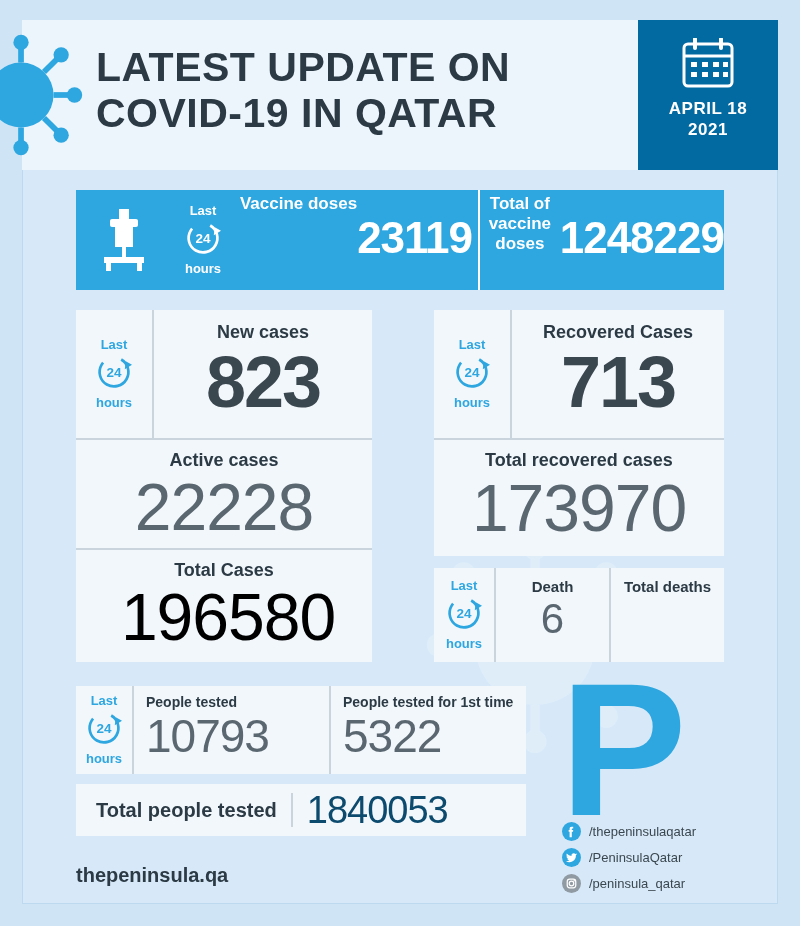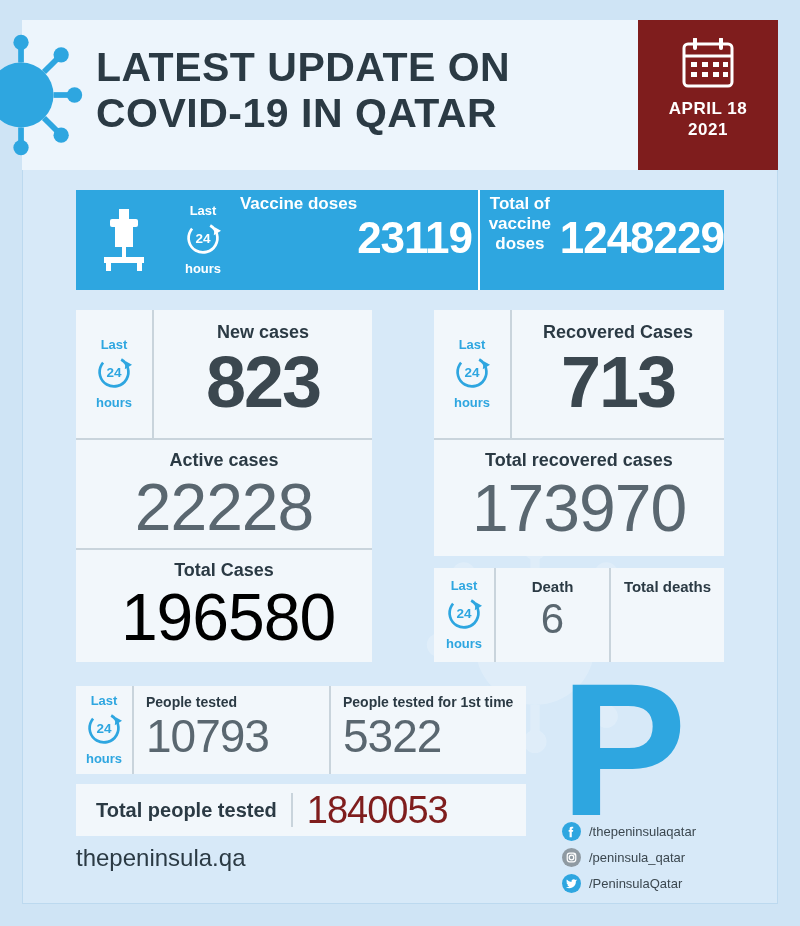"APRIL 18" .date-box { background: #7f1d1d -> #0369a1 }
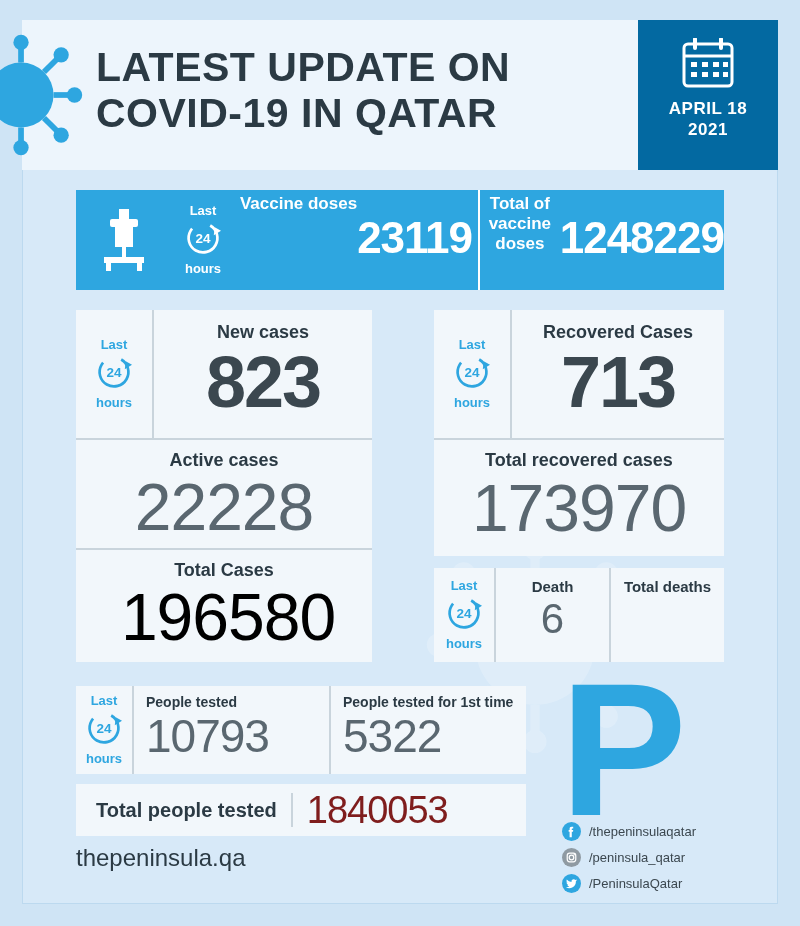"1840053" .total-tested-card .num { color: #7f1d1d -> #0c4a6e }
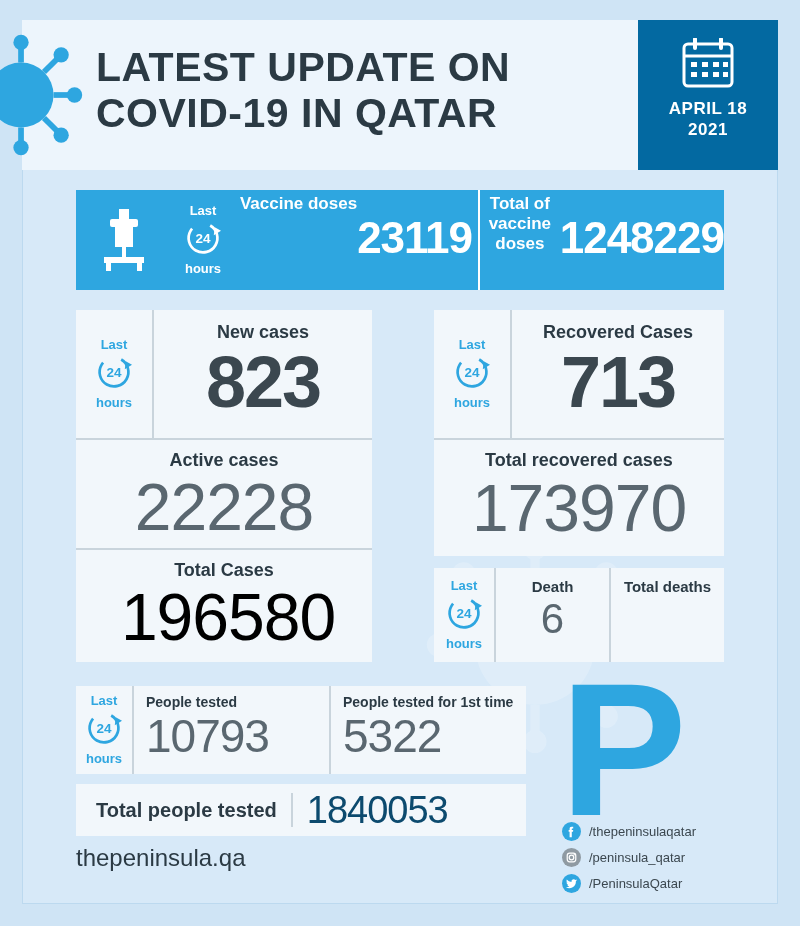"thepeninsula.qa" .site { font-size: 24px -> 20px; font-weight: normal -> bold; top: 844px -> 864px }
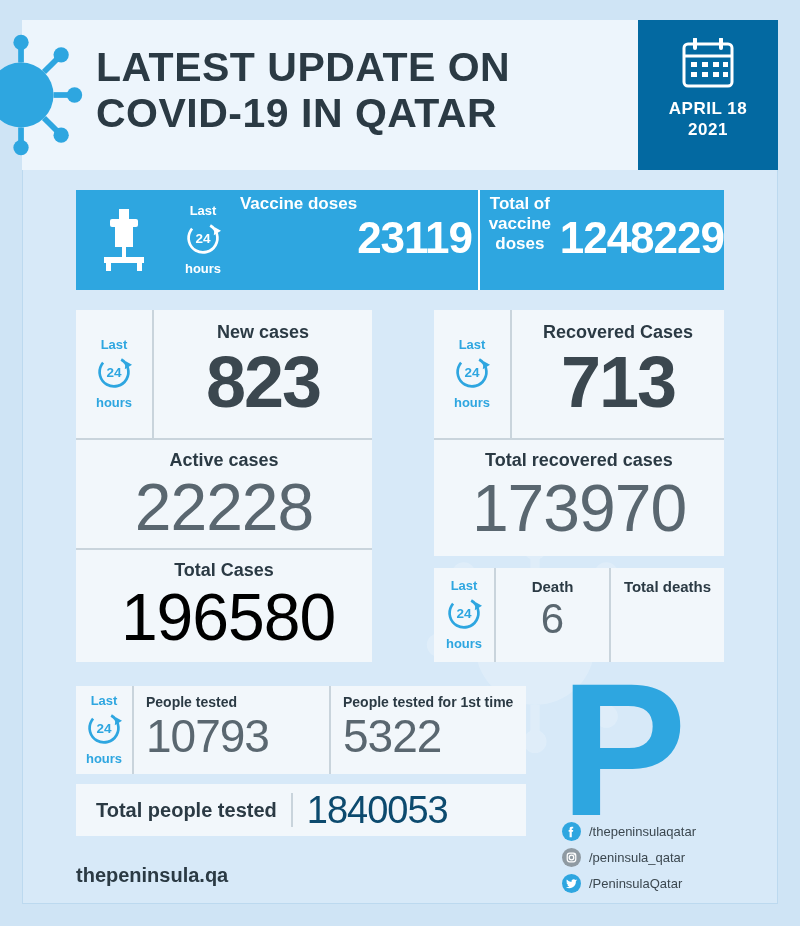"/peninsula_qatar" div.social-row { order: before "/PeninsulaQatar" -> after "/PeninsulaQatar" }
